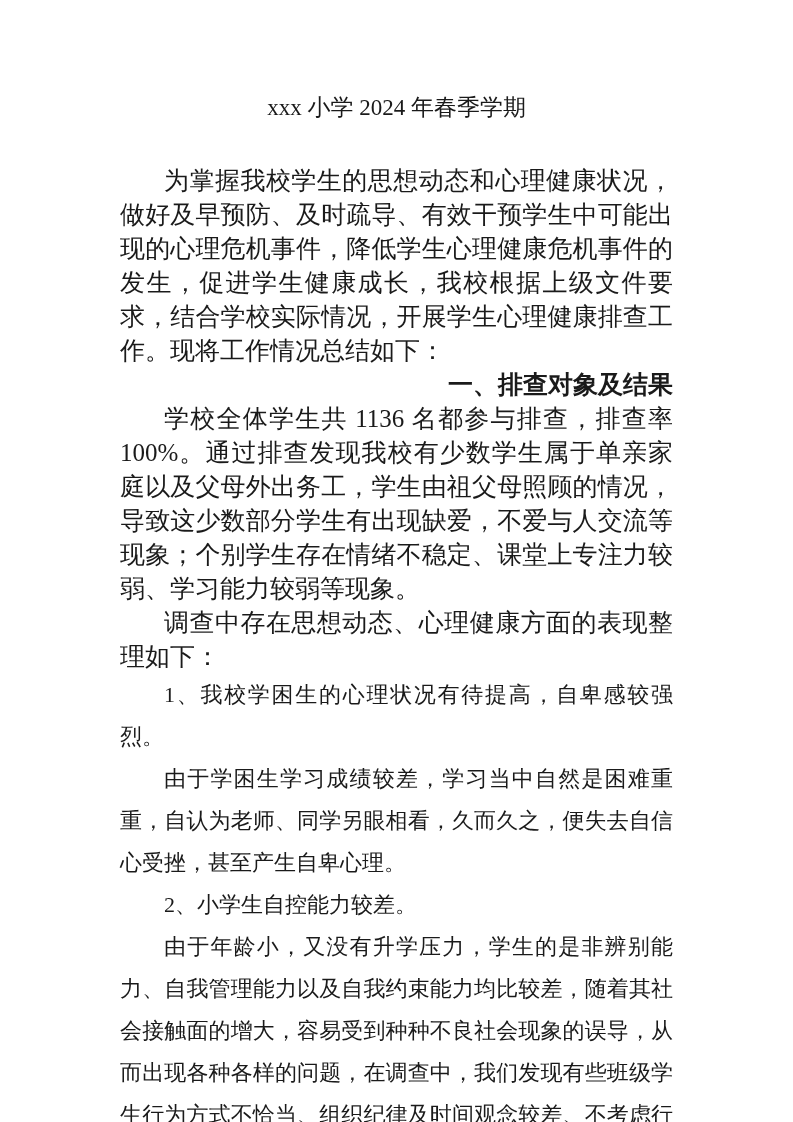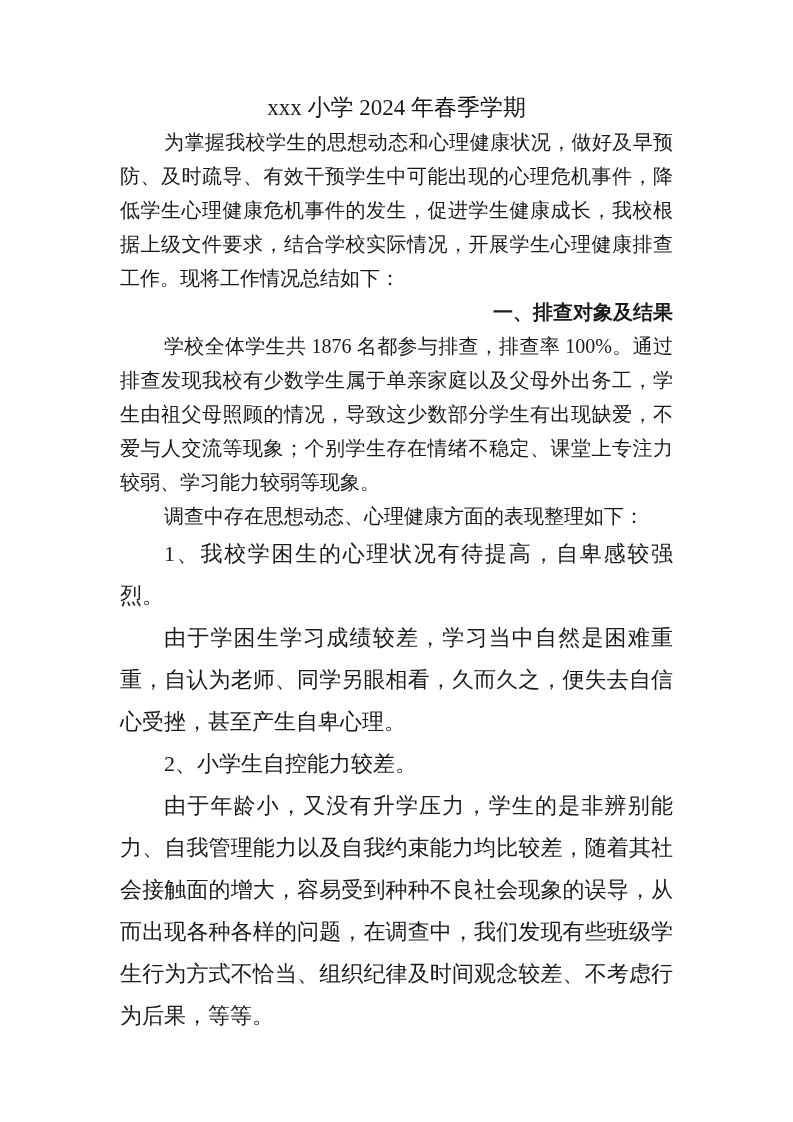"为掌握我校学生的思想动态和心理健康状况，做好及早预防、及时疏导、有效干预学生中可" .section-a { font-size: 20px -> 25px; margin-top: none -> 39px }
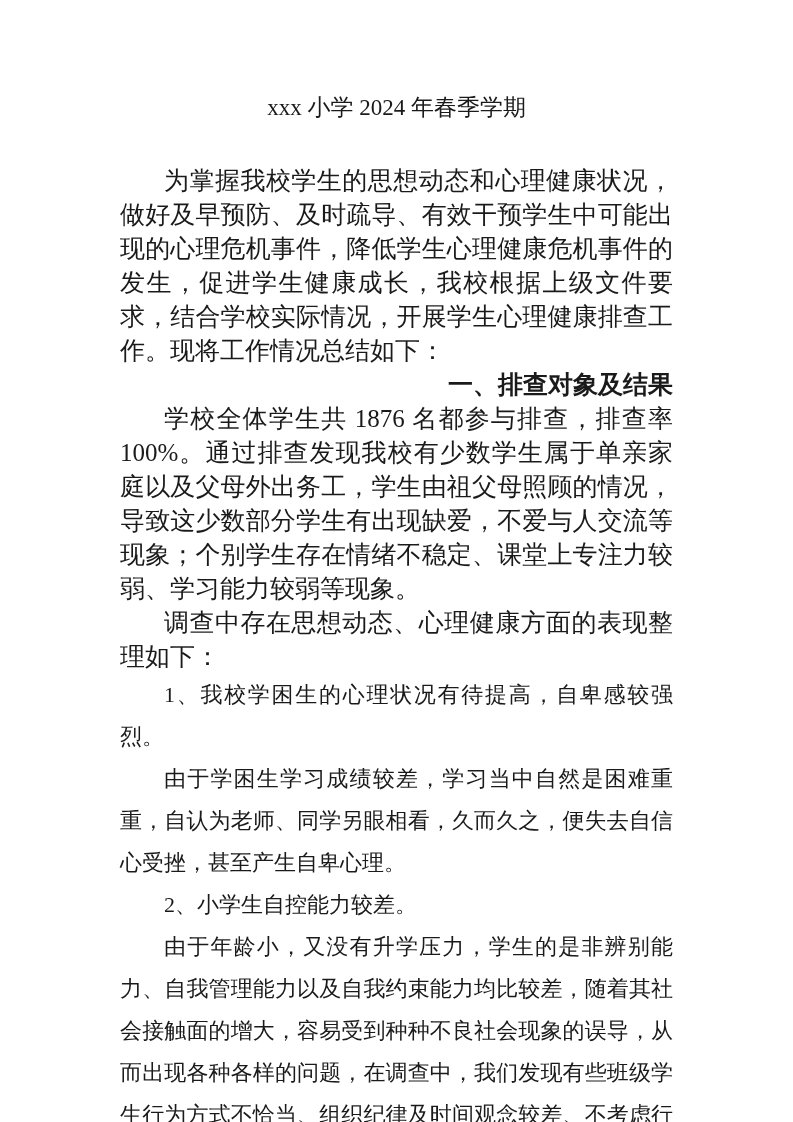"学校全体学生共 1876 名都参与排查，排查率" p.para { text: 1876 -> 1136 }
